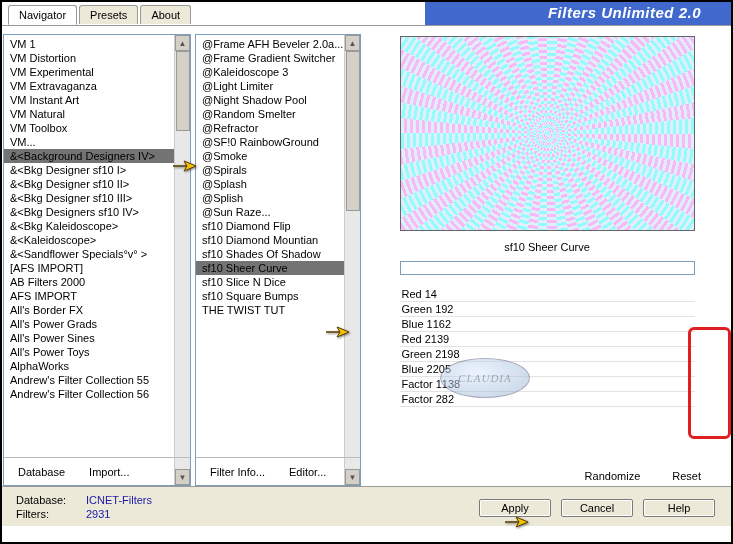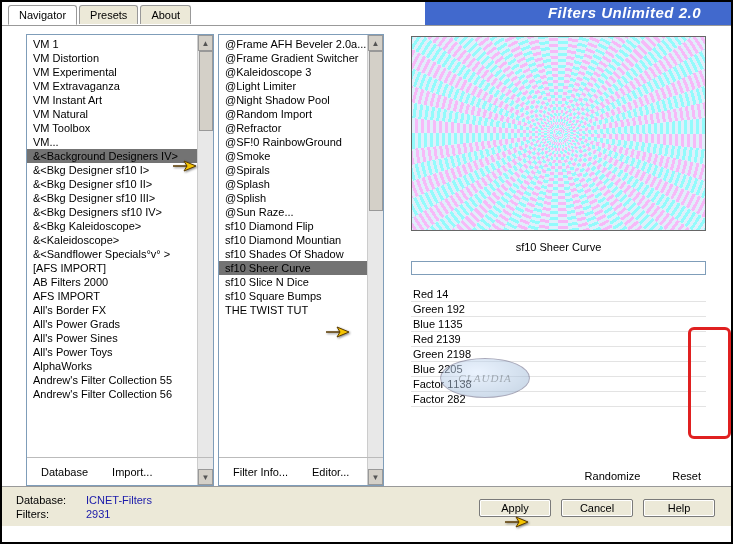"VM 1" .body { padding: 8px 8px 0 24px -> 8px 8px 0 1px }
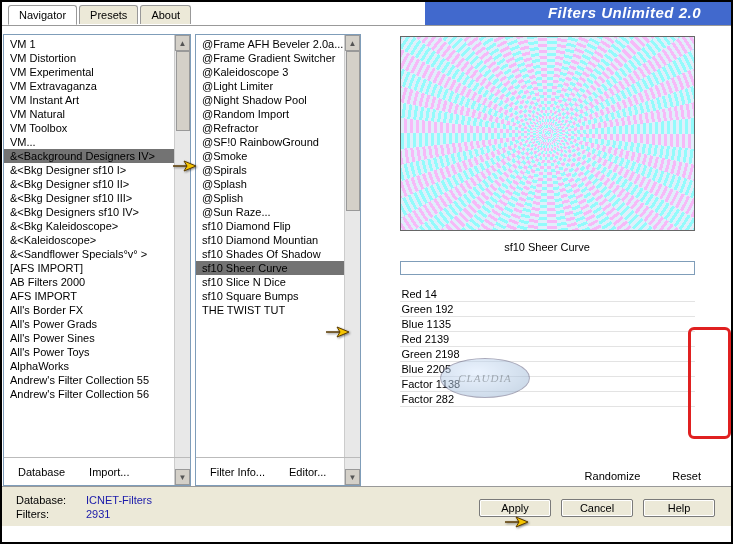"@Random Import" li { text: Import -> Smelter }
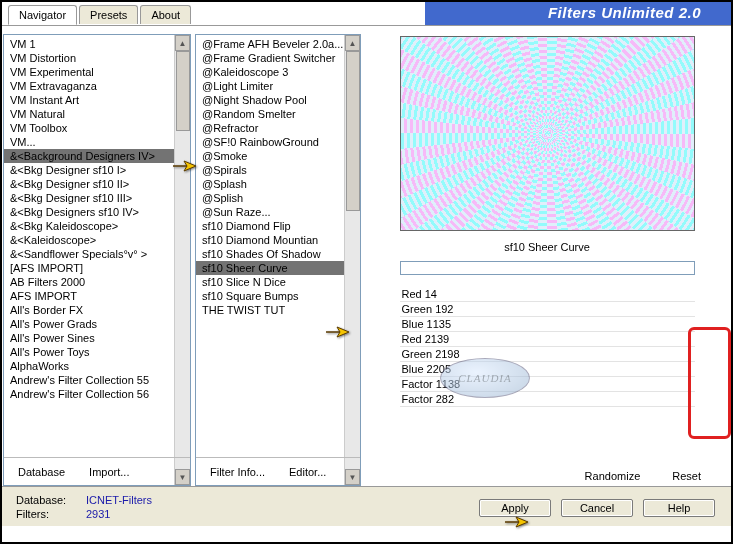"135" span { text: 135 -> 162 }
